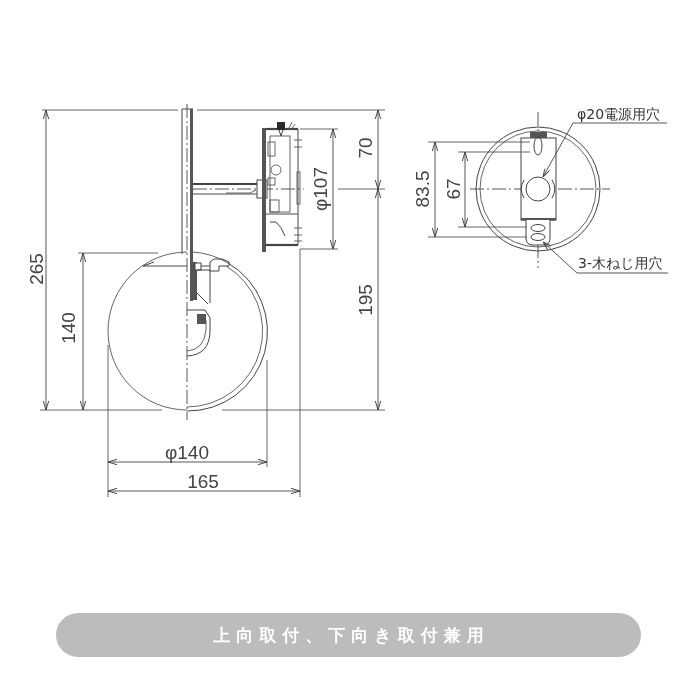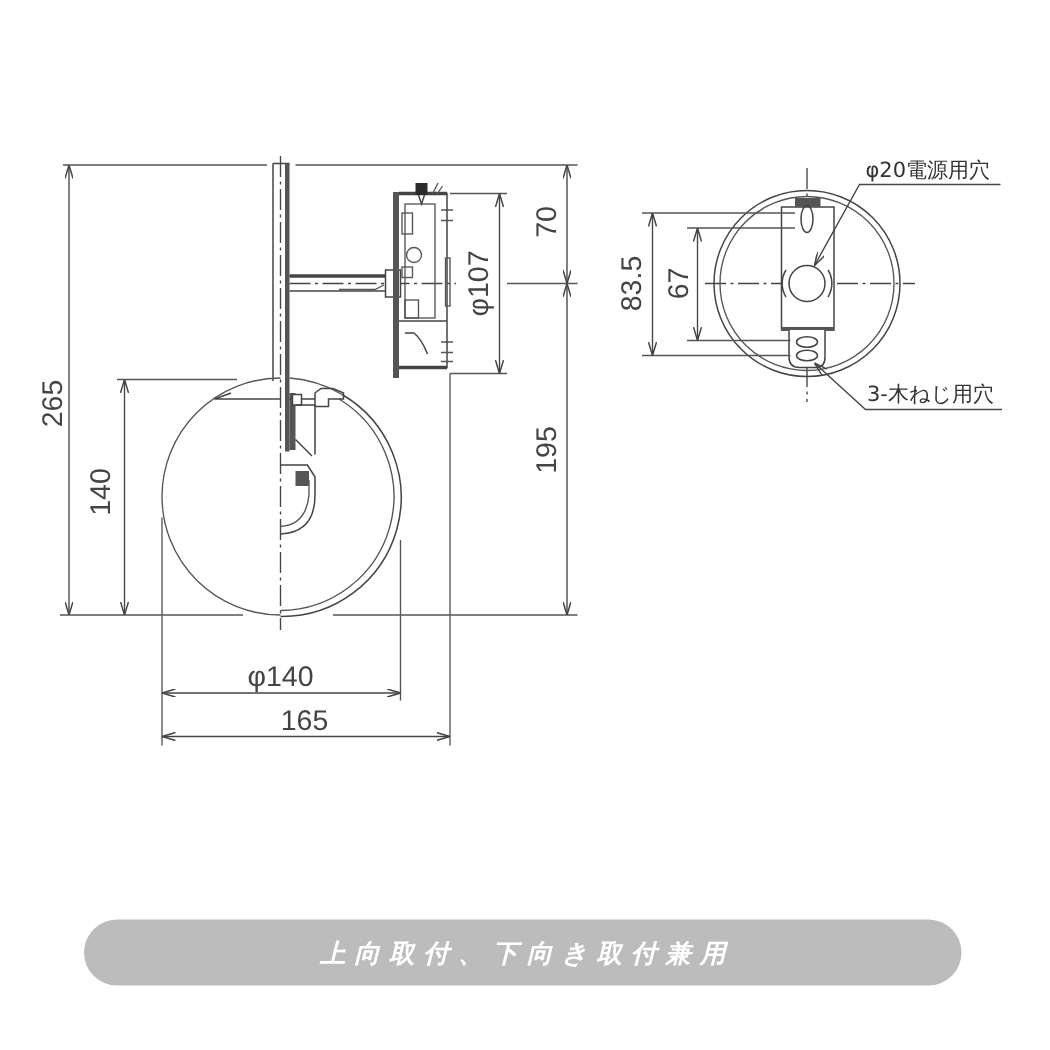"上向取付、下向き取付兼用" #banner { font-style: italic -> none }
